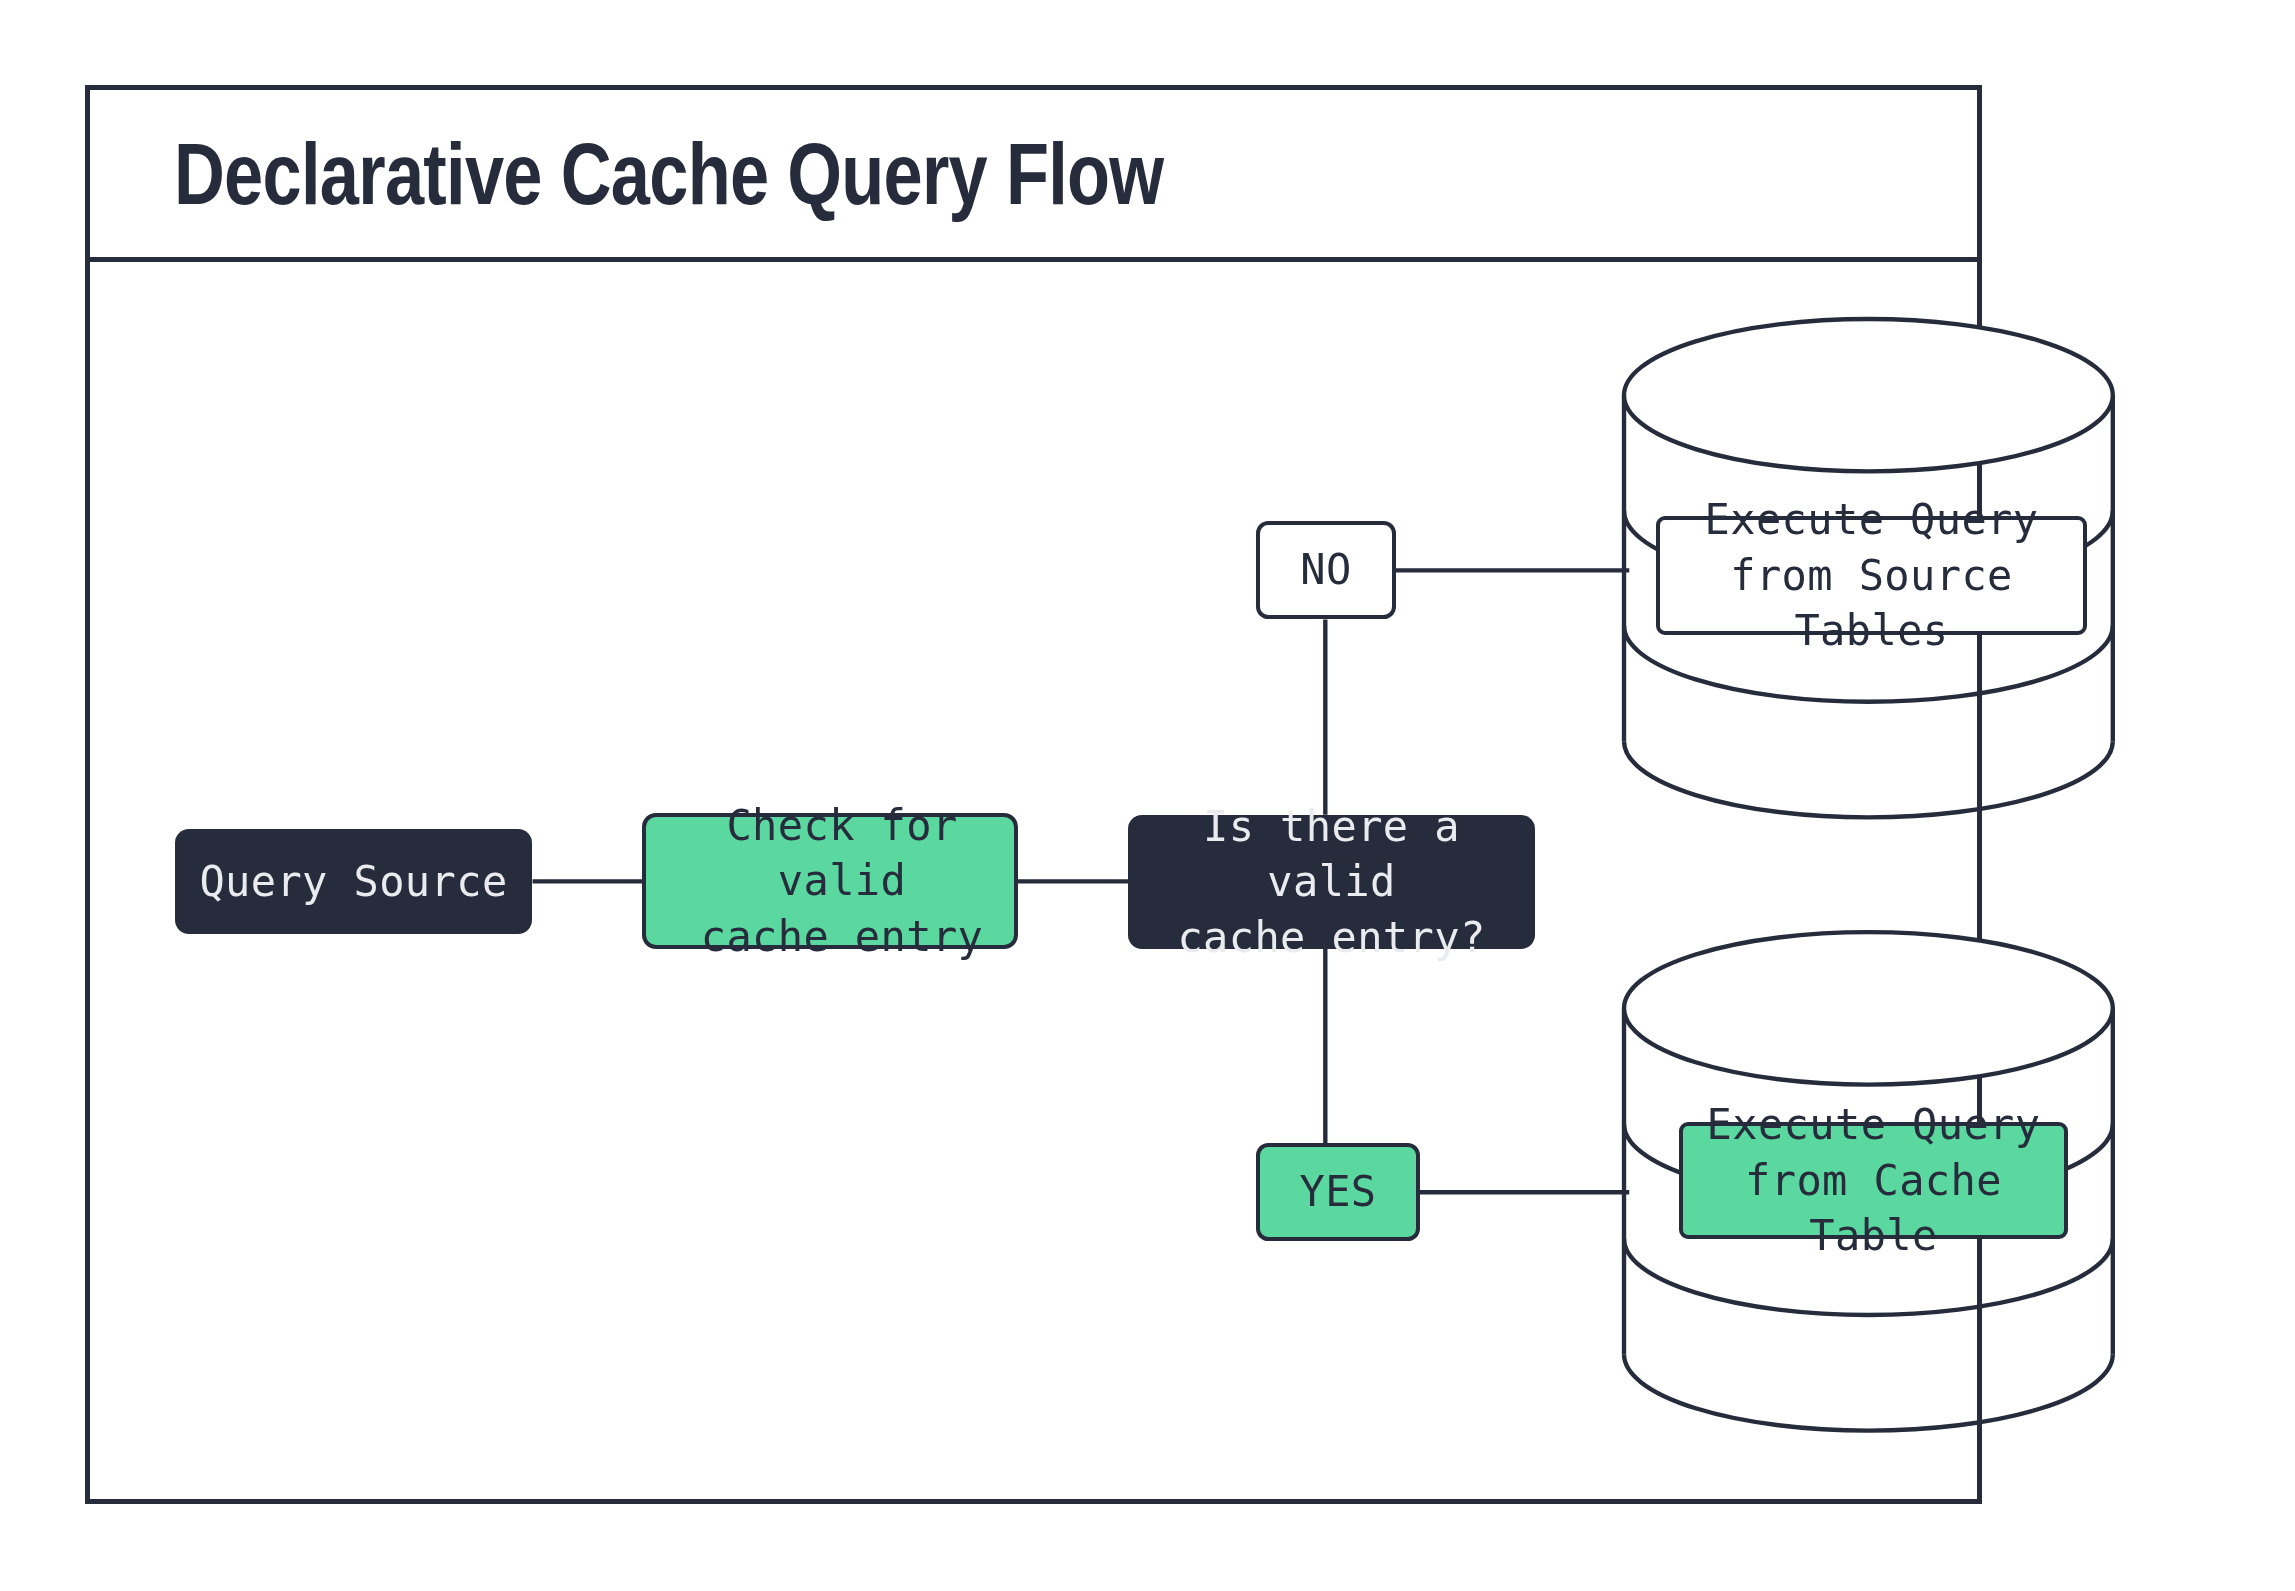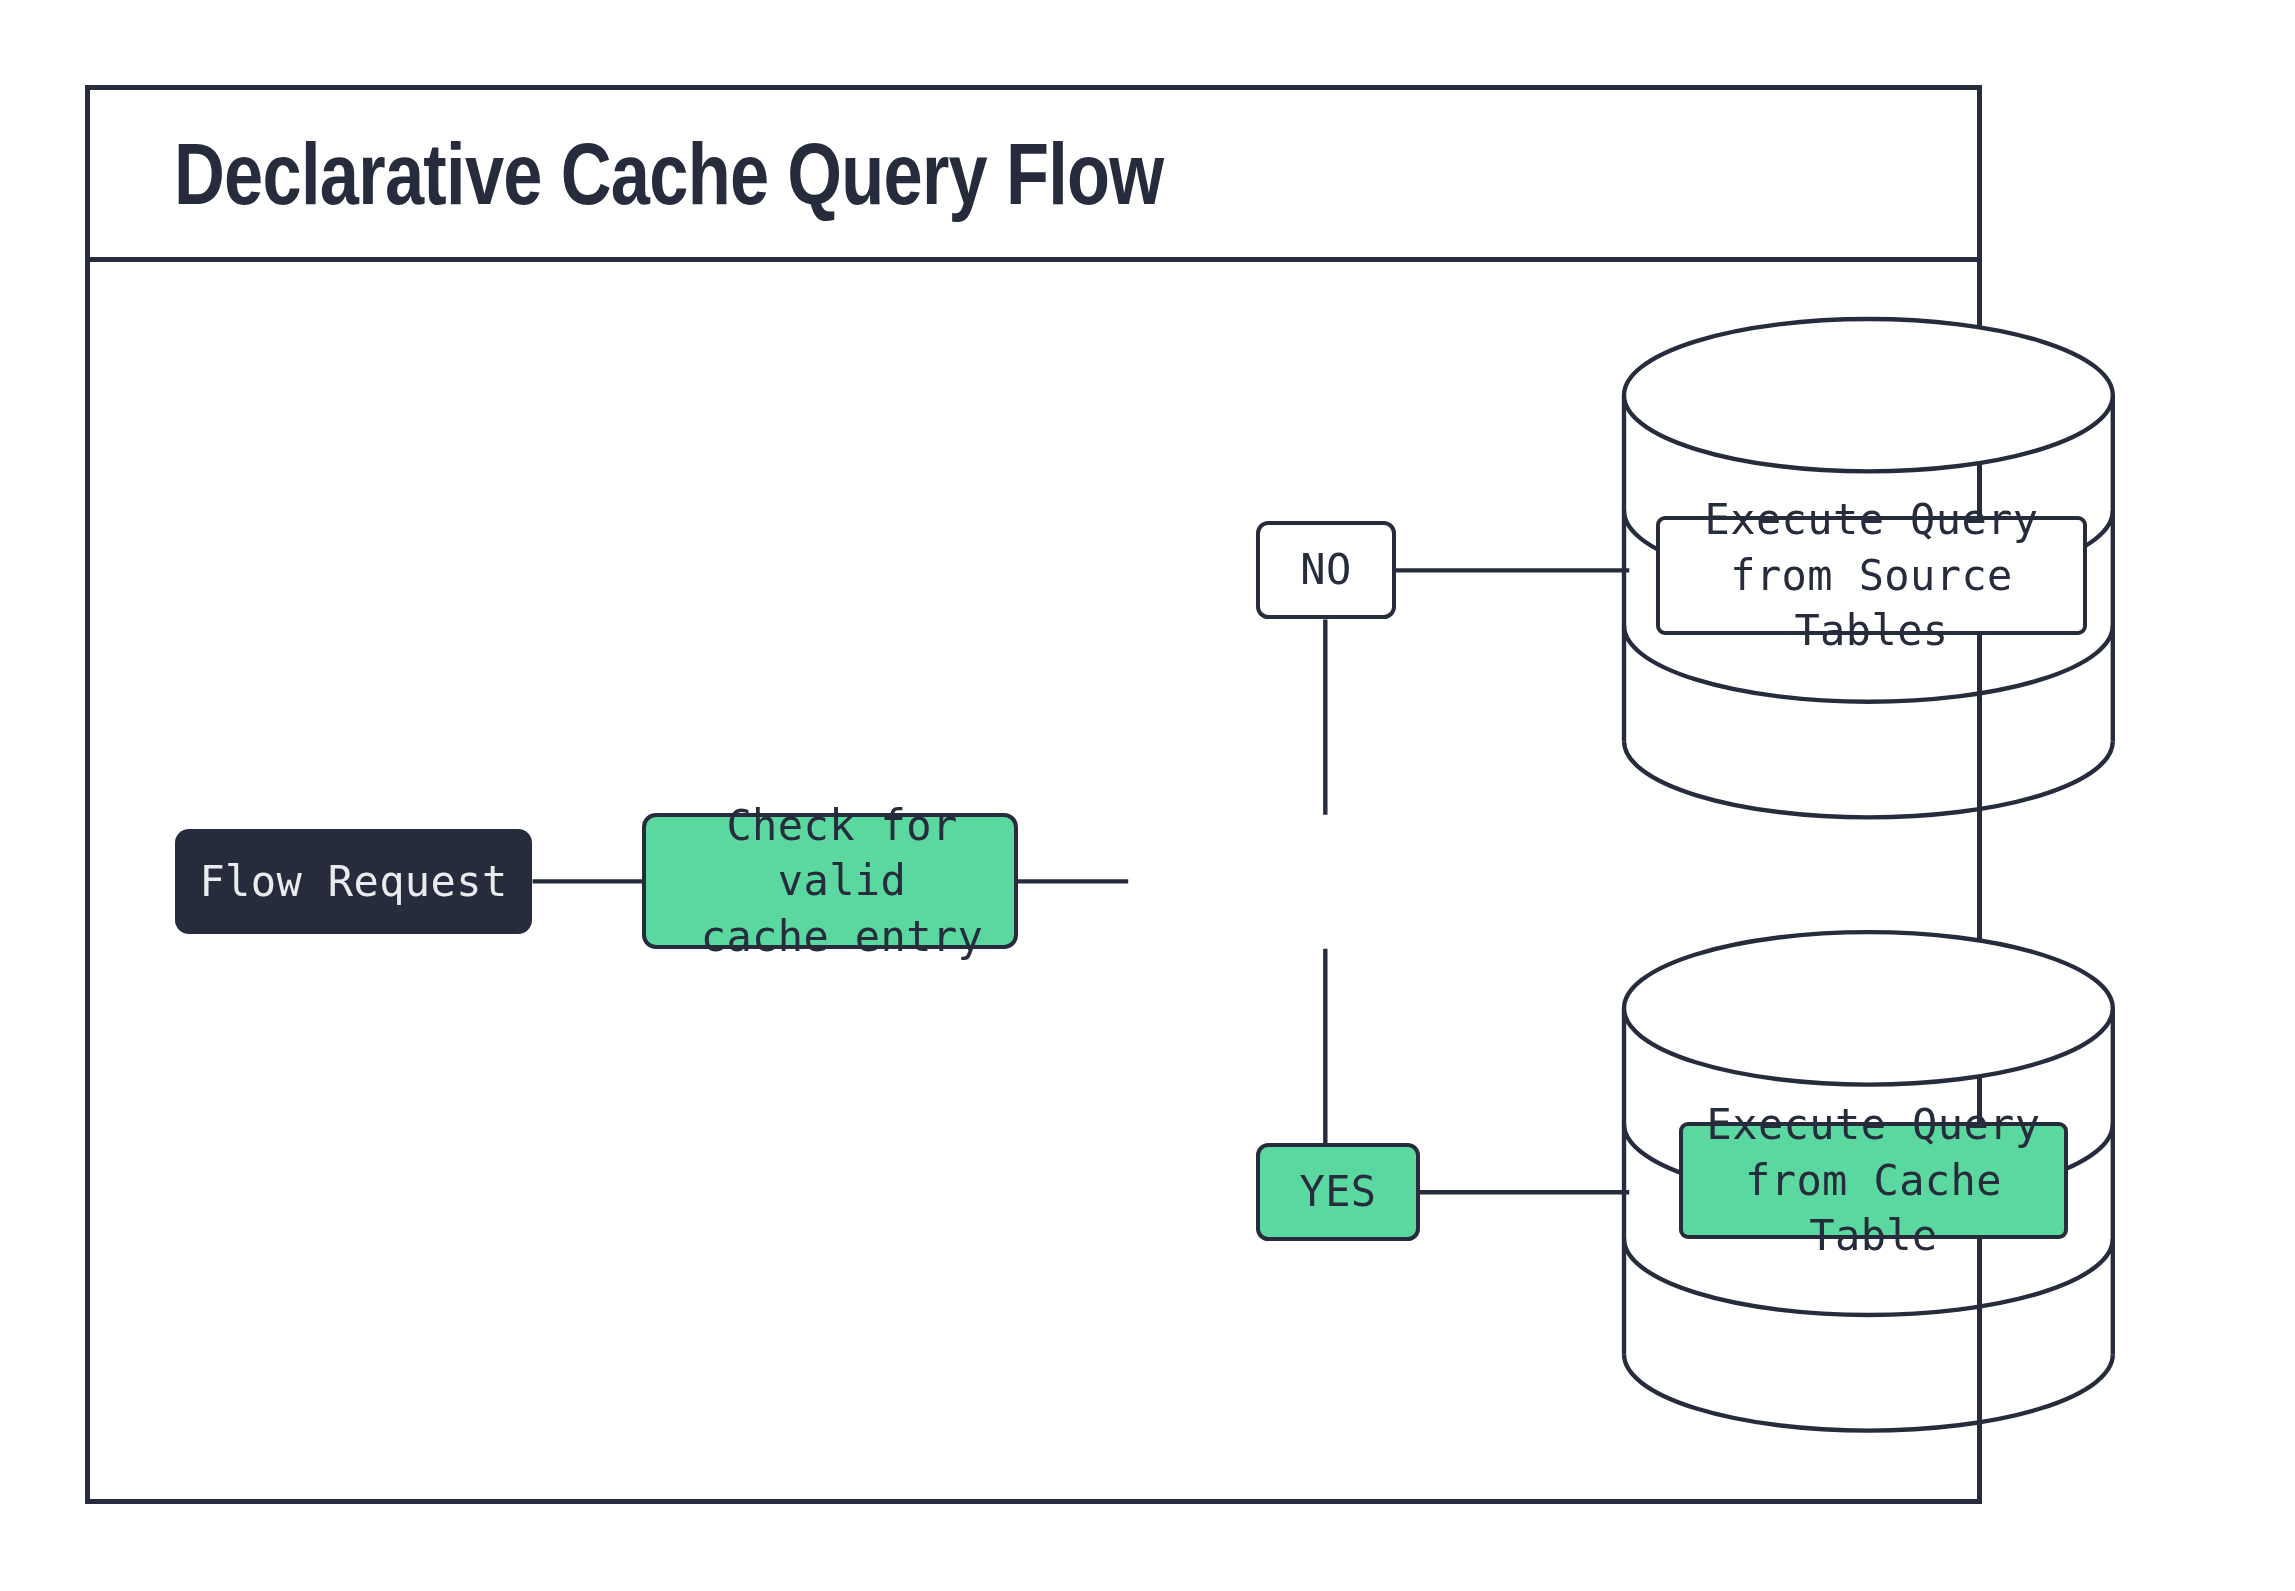"Is there a valid" div.node { html: none -> <div> <span>Is there a valid cache entry?</span> </div> }
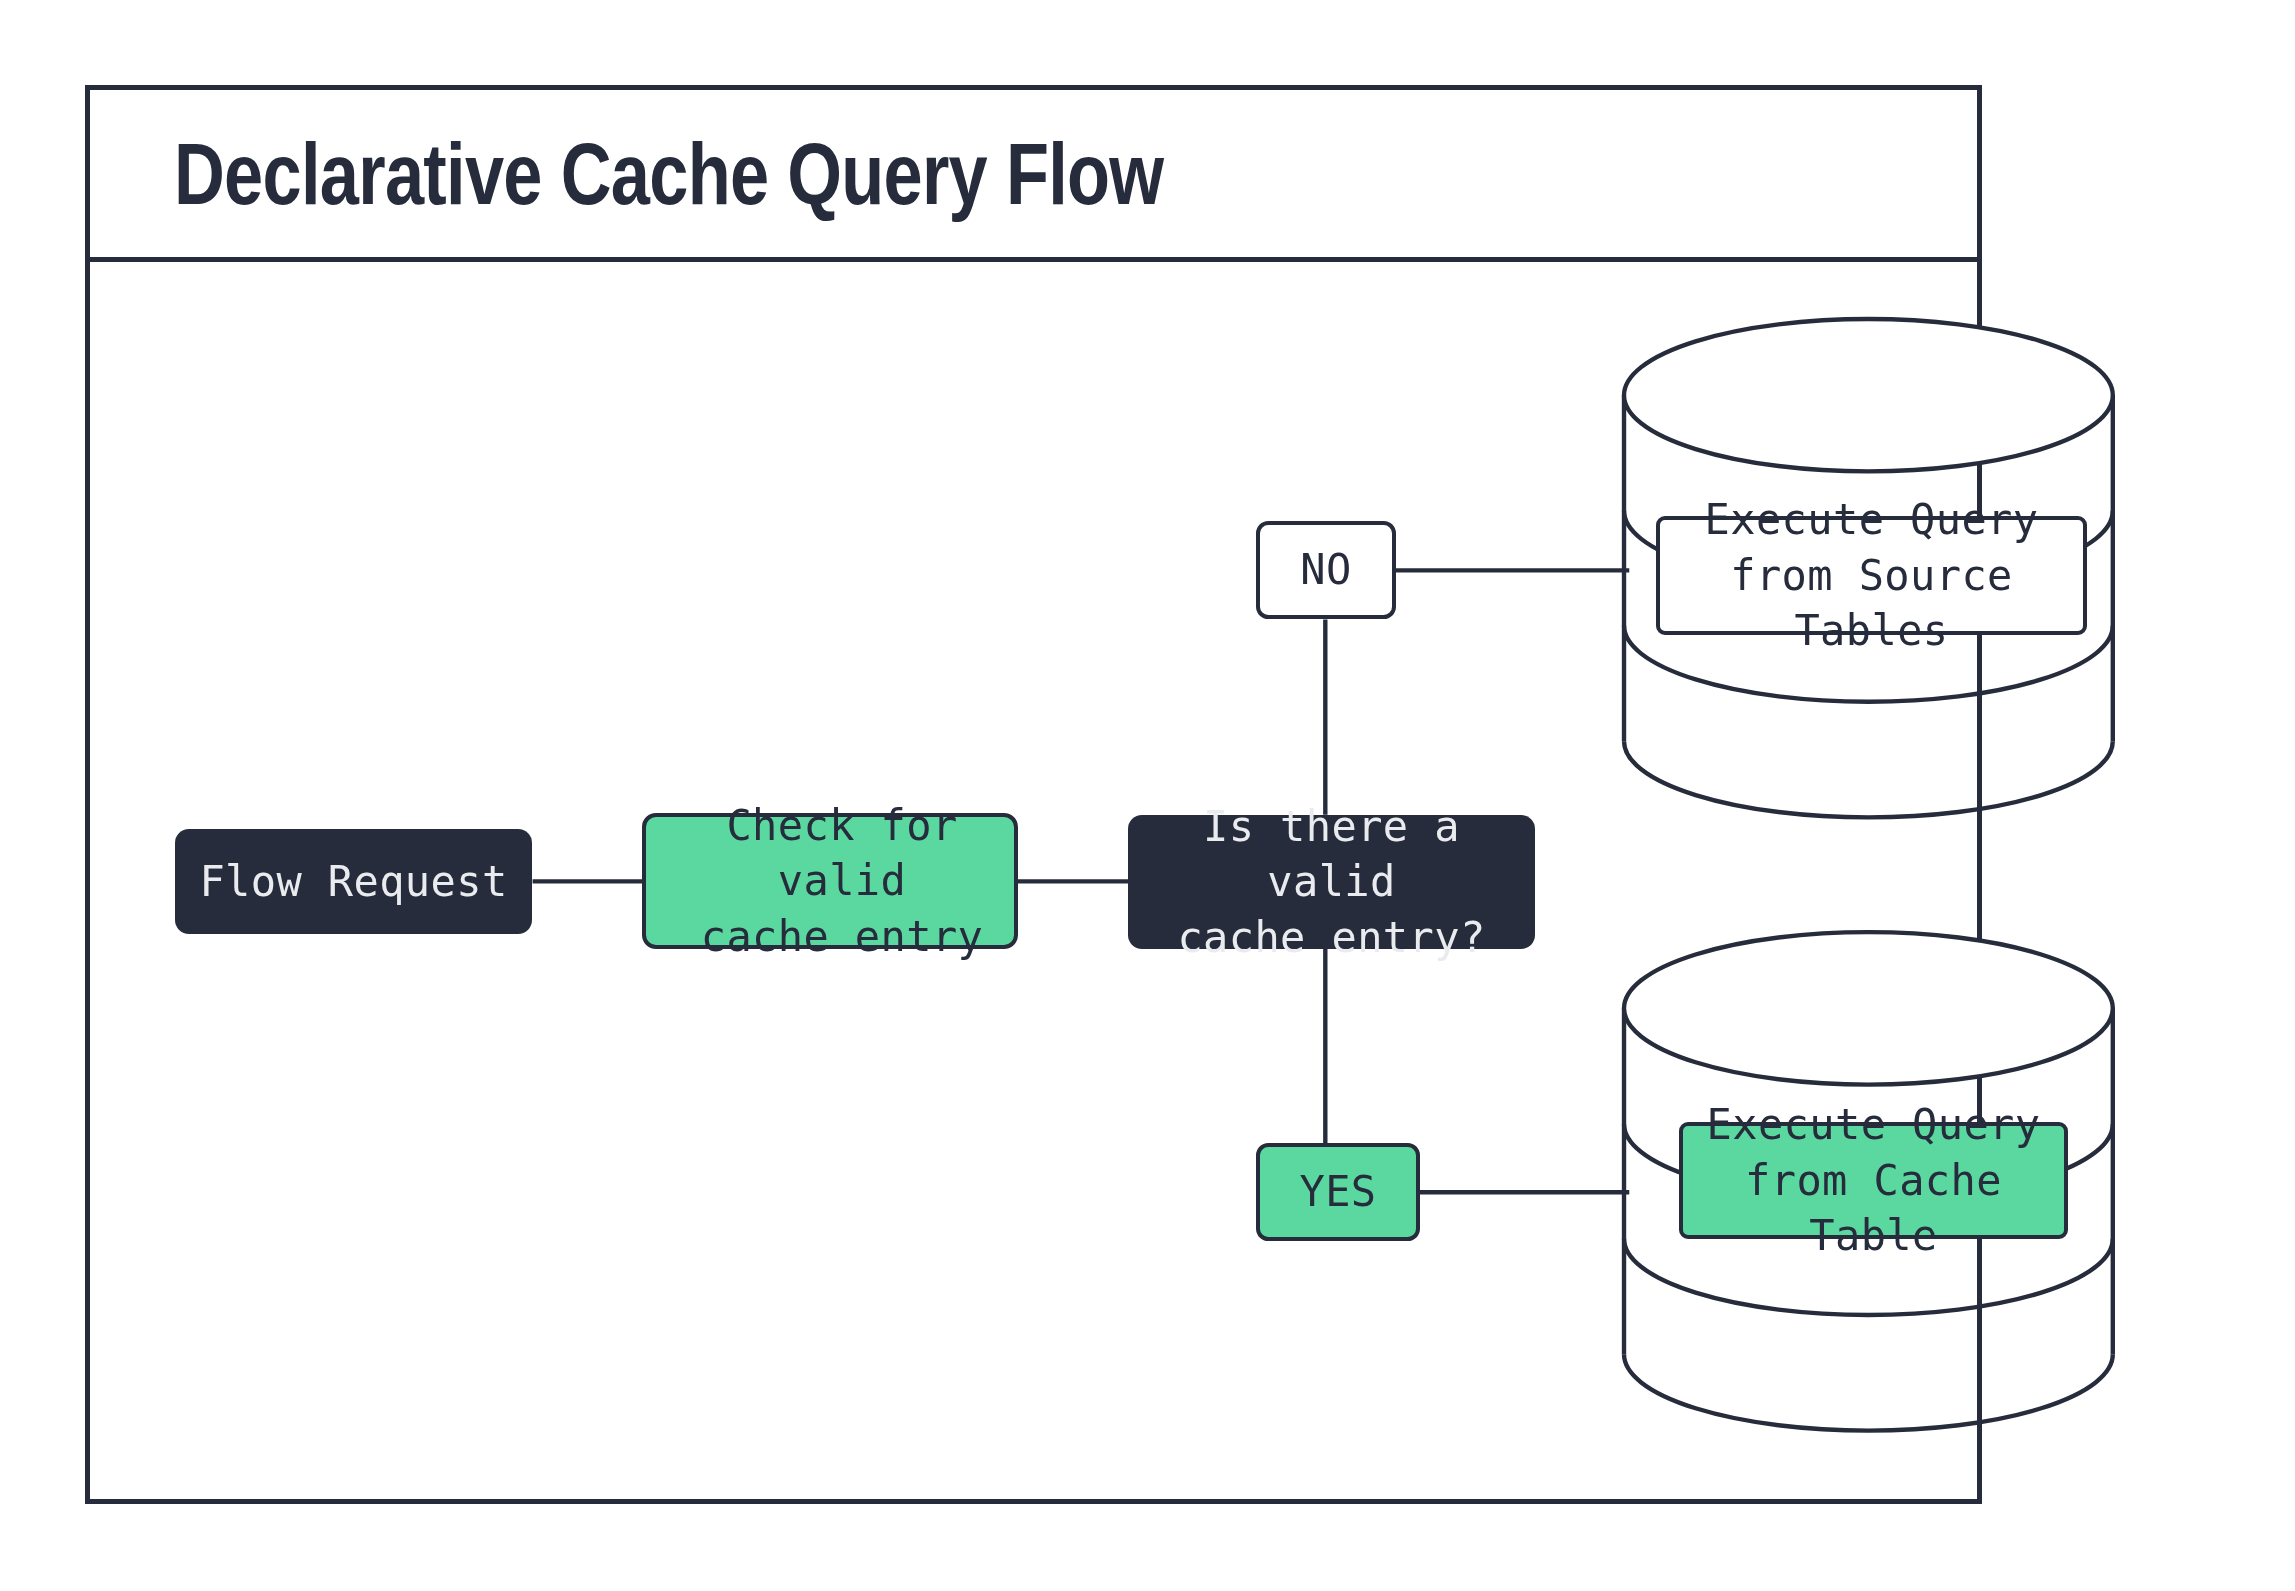"Flow Request" span { text: Flow Request -> Query Source }
